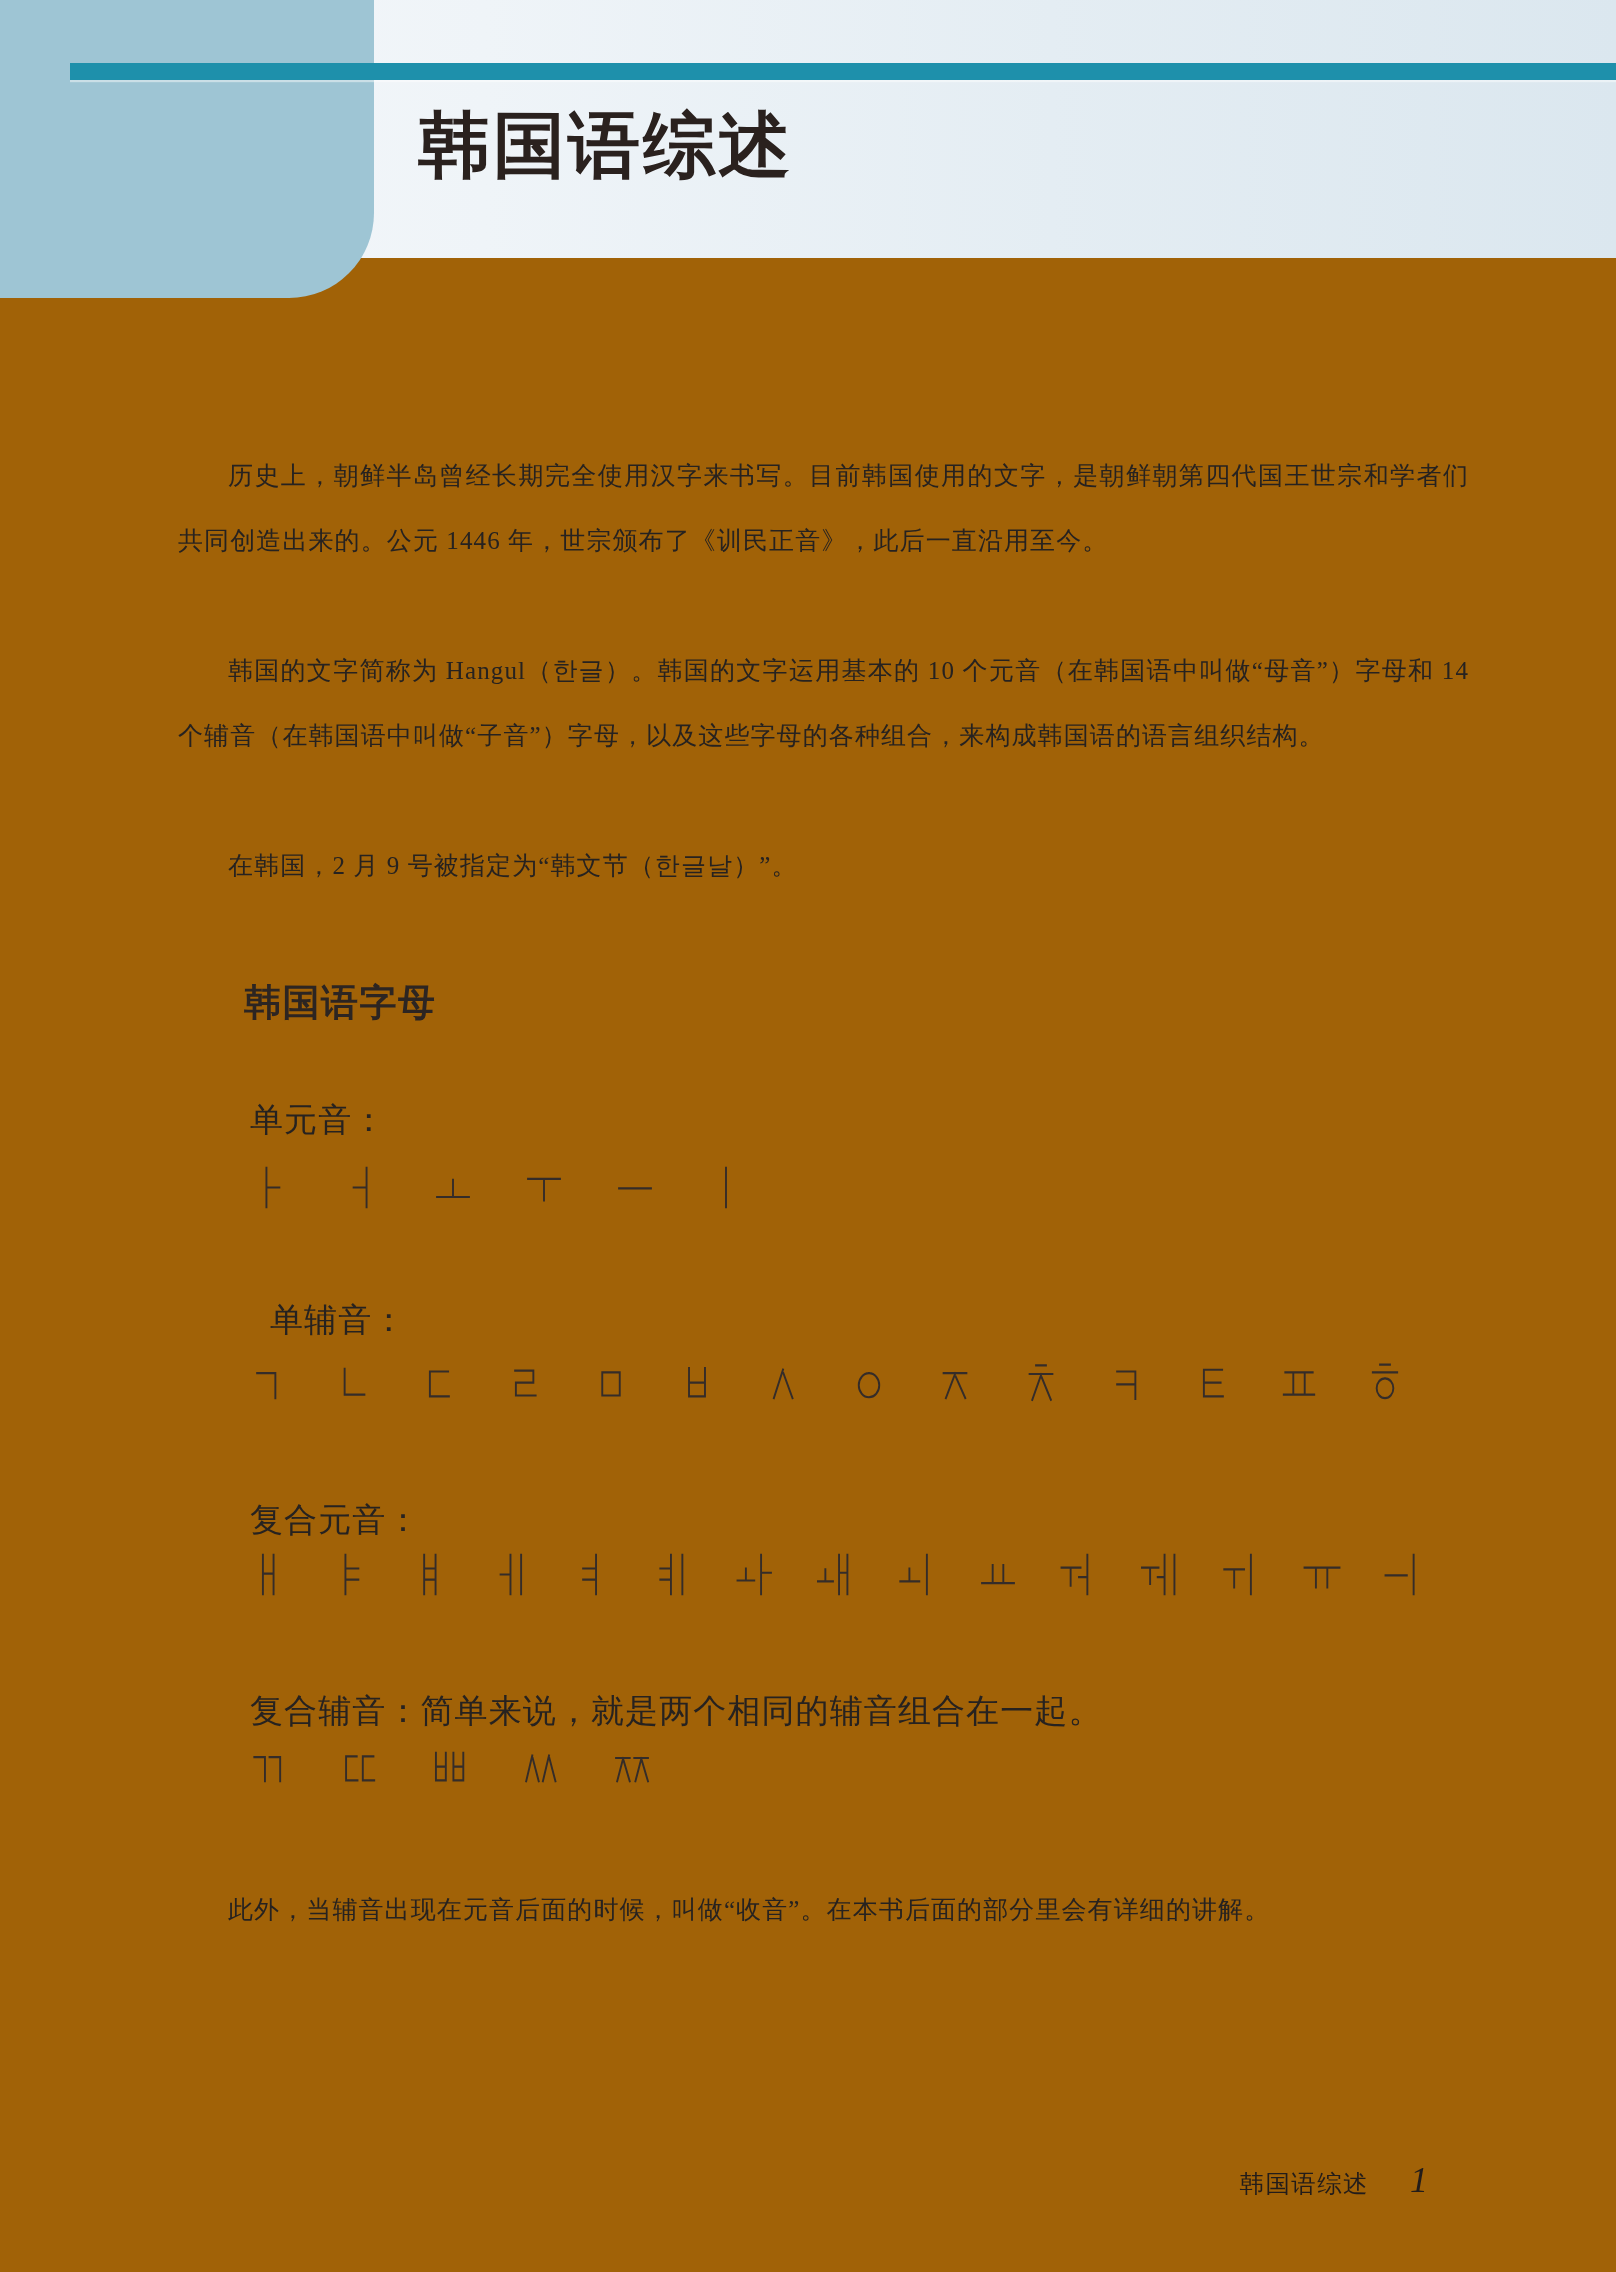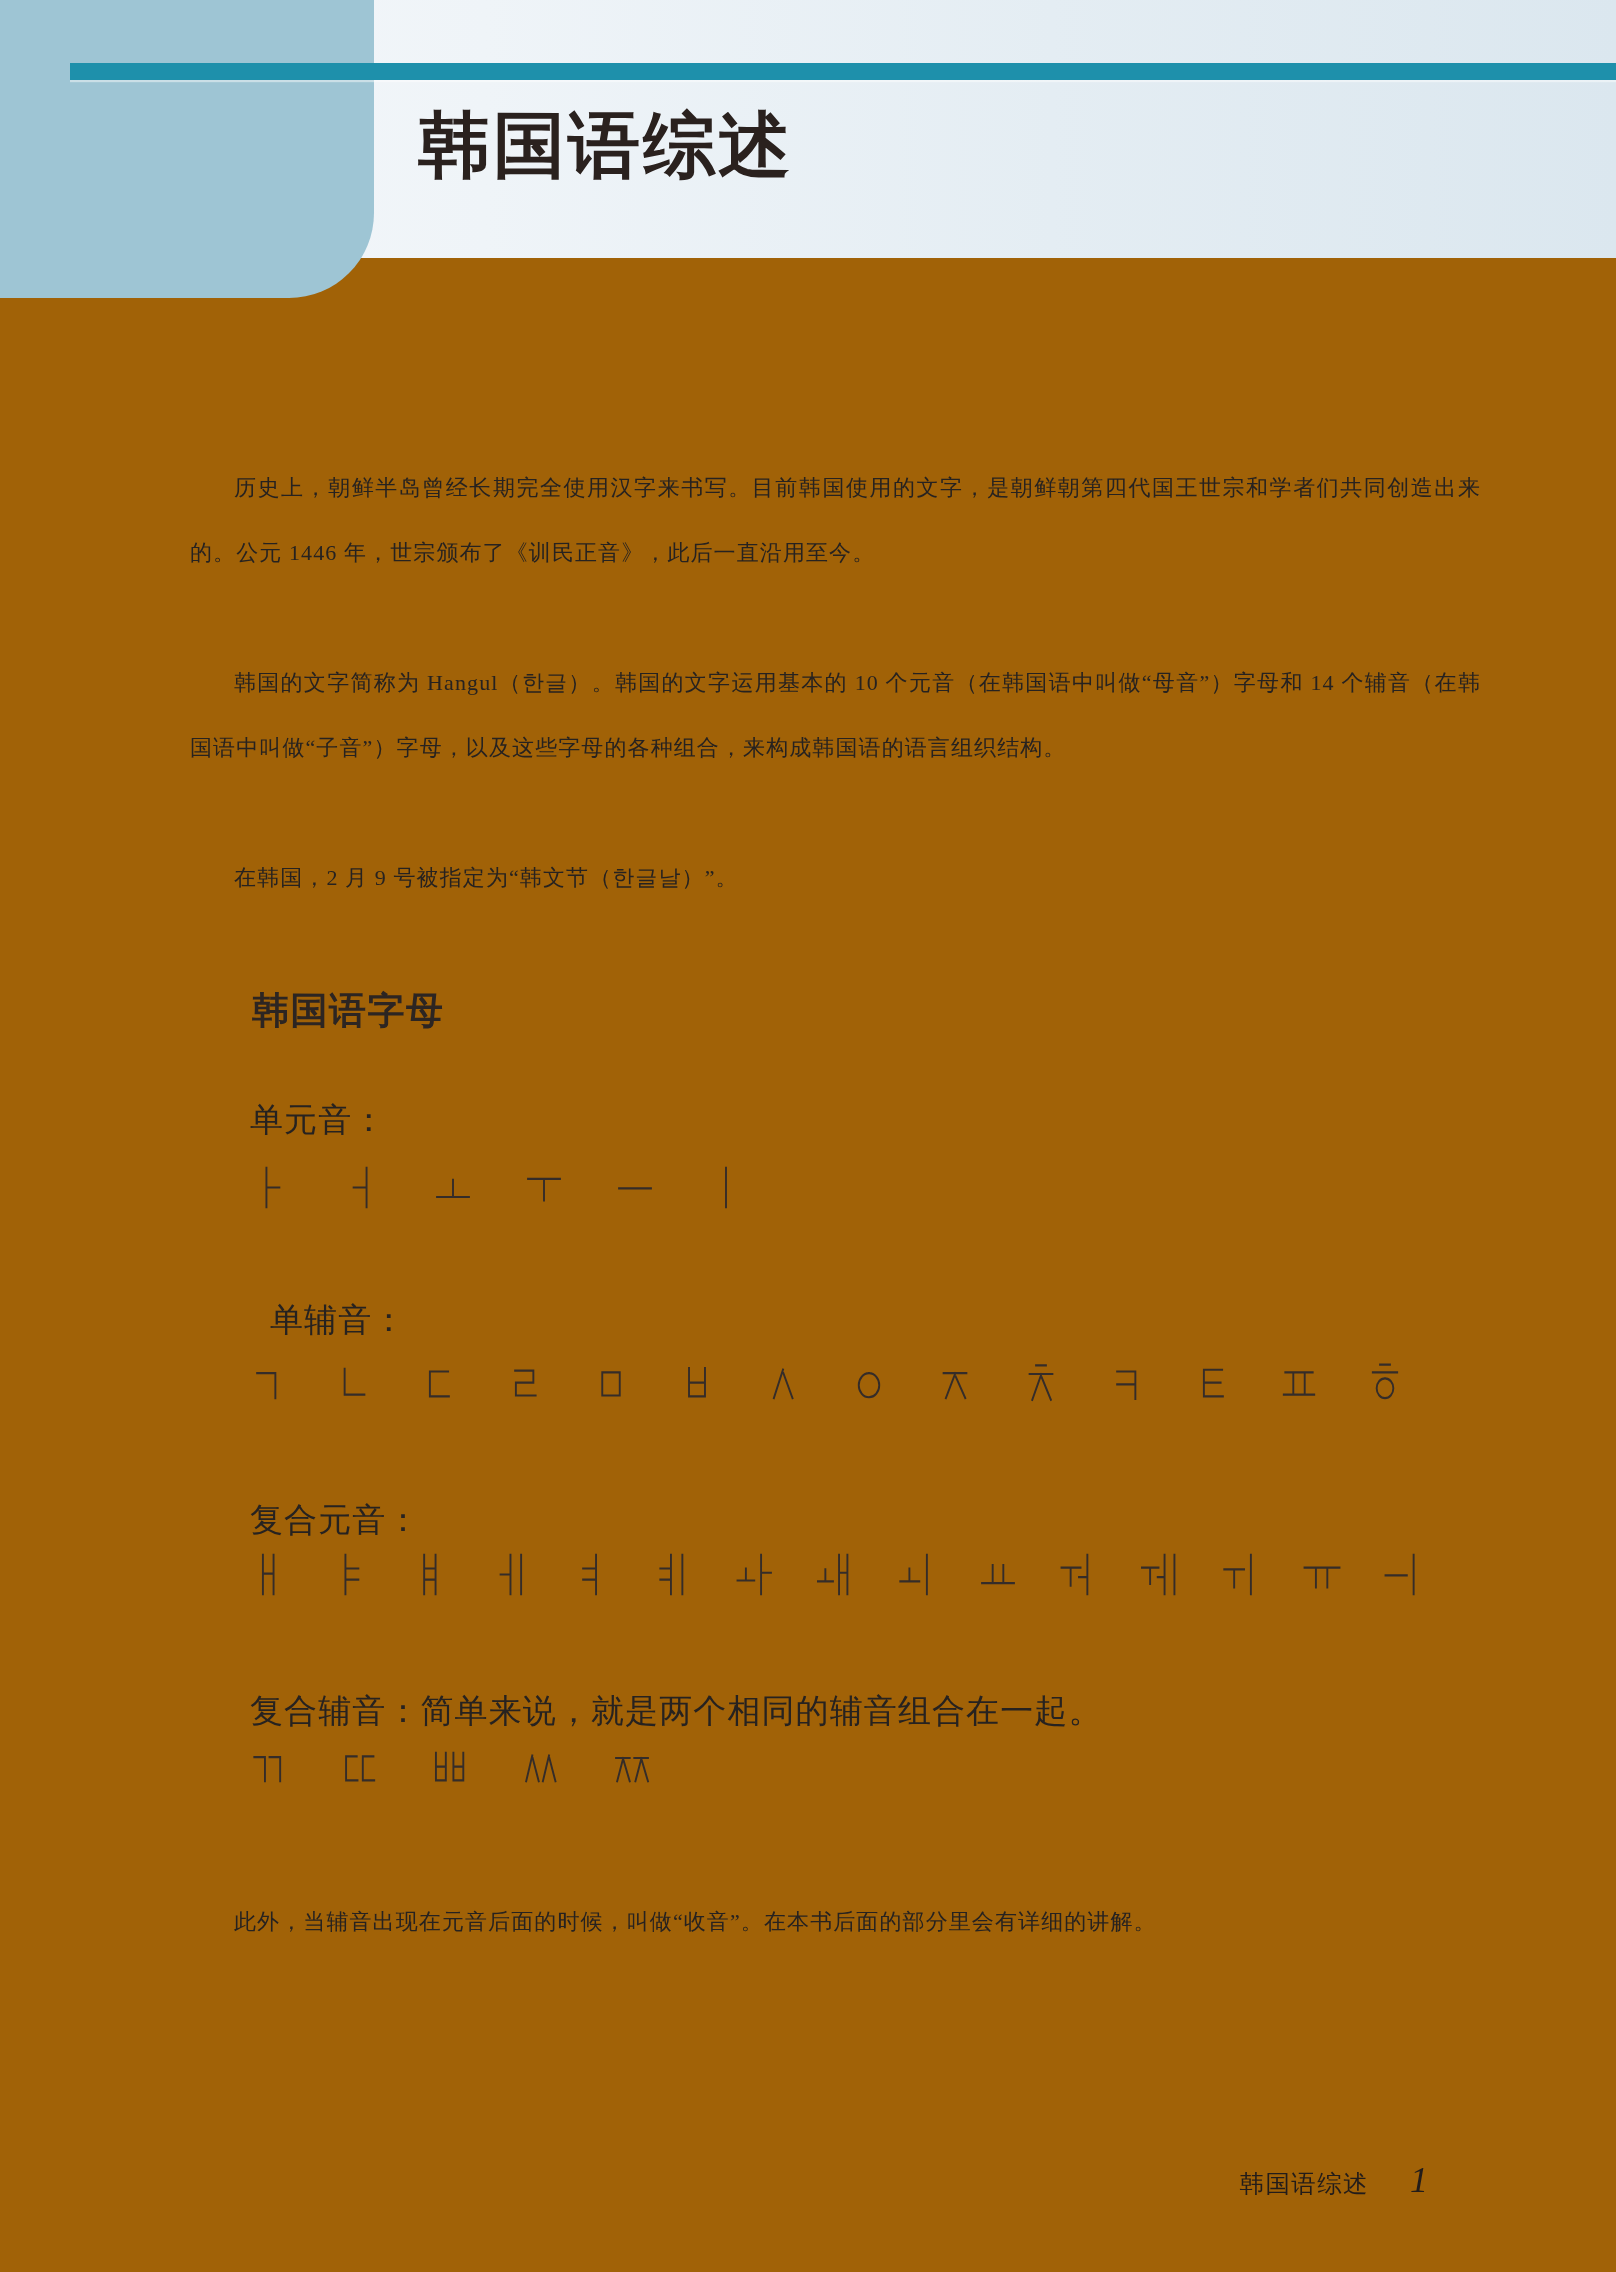"历史上，朝鲜半岛曾经长期完全使用汉字来书写。目前韩国使用的文字，是朝鲜朝第四代国" .body-para { font-size: 22px -> 25px; margin: 12px -> 0 }
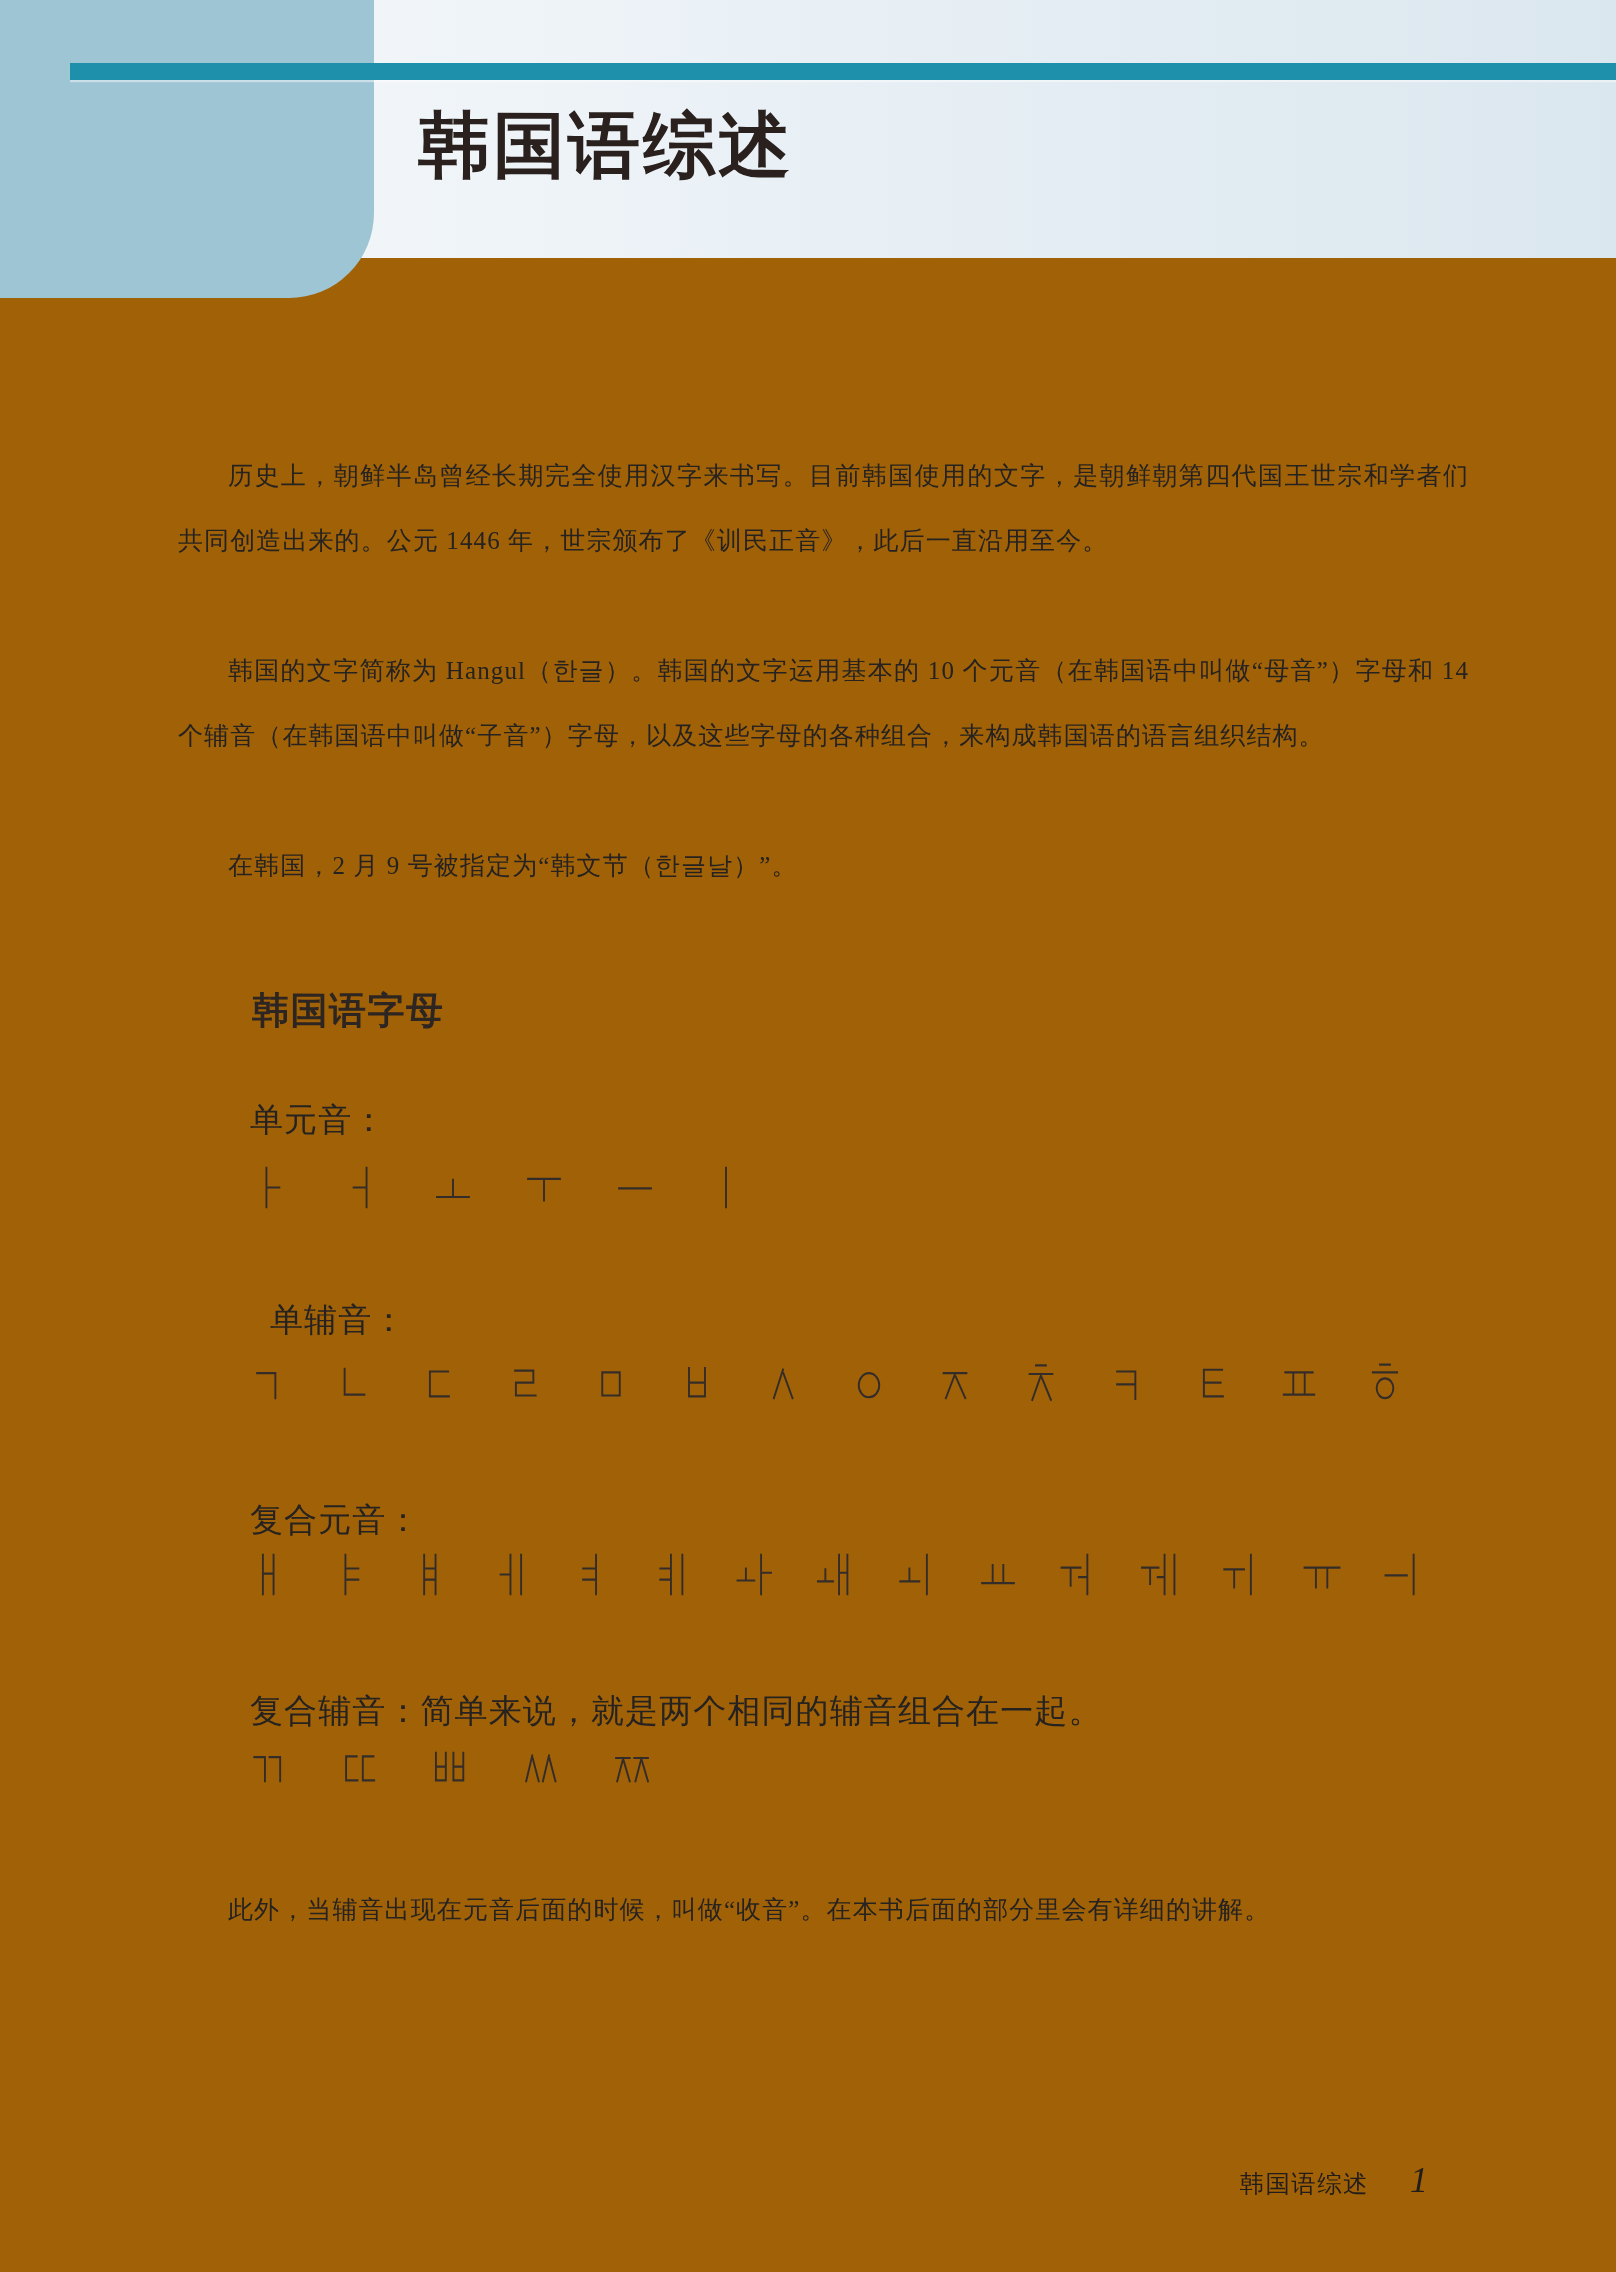"韩国语字母" .section-heading { margin: 8px -> 0 }
